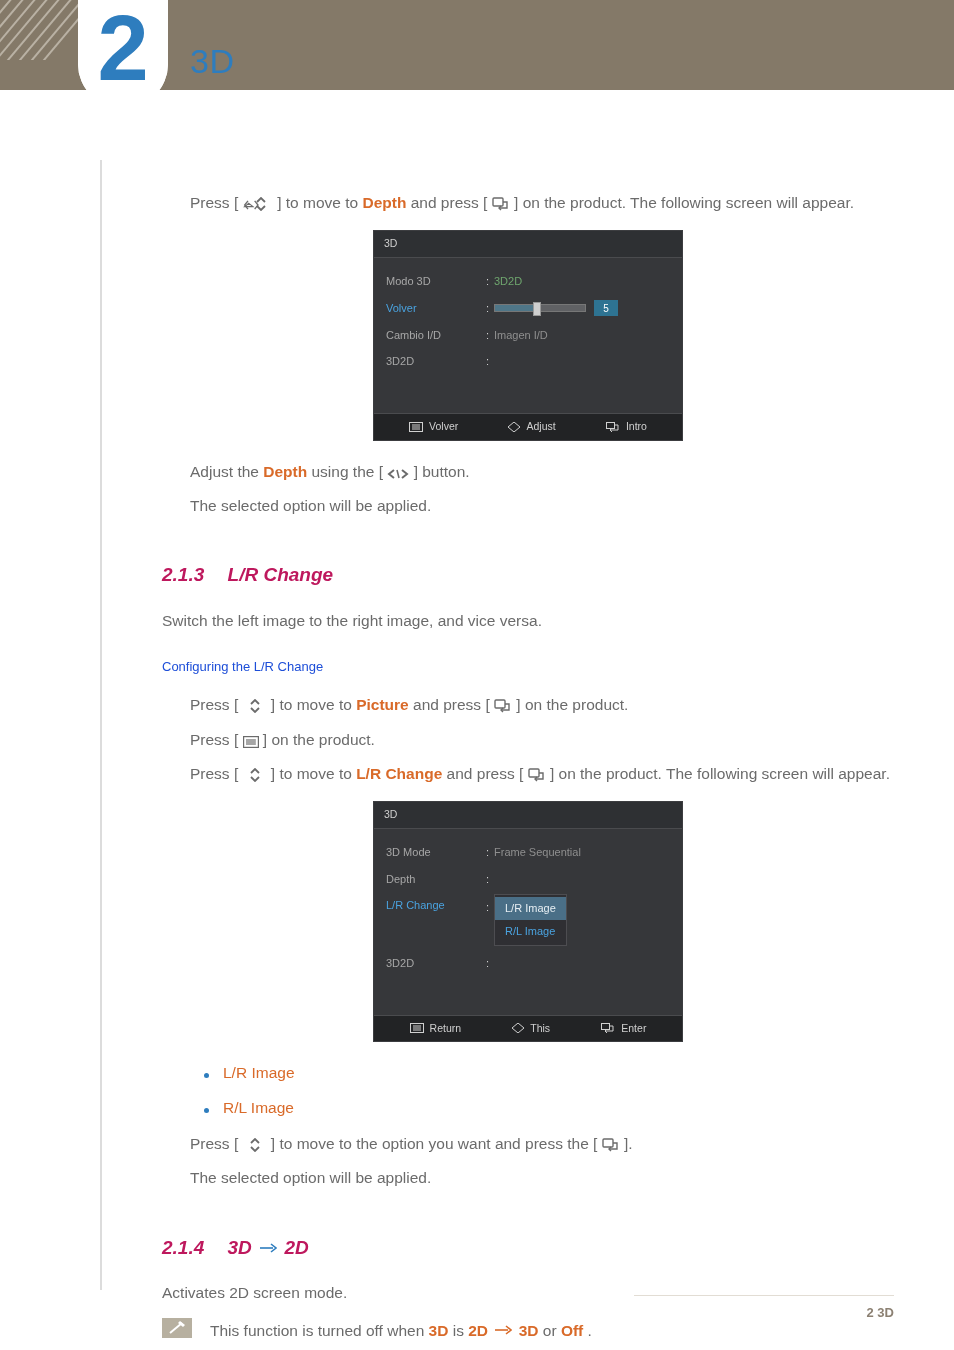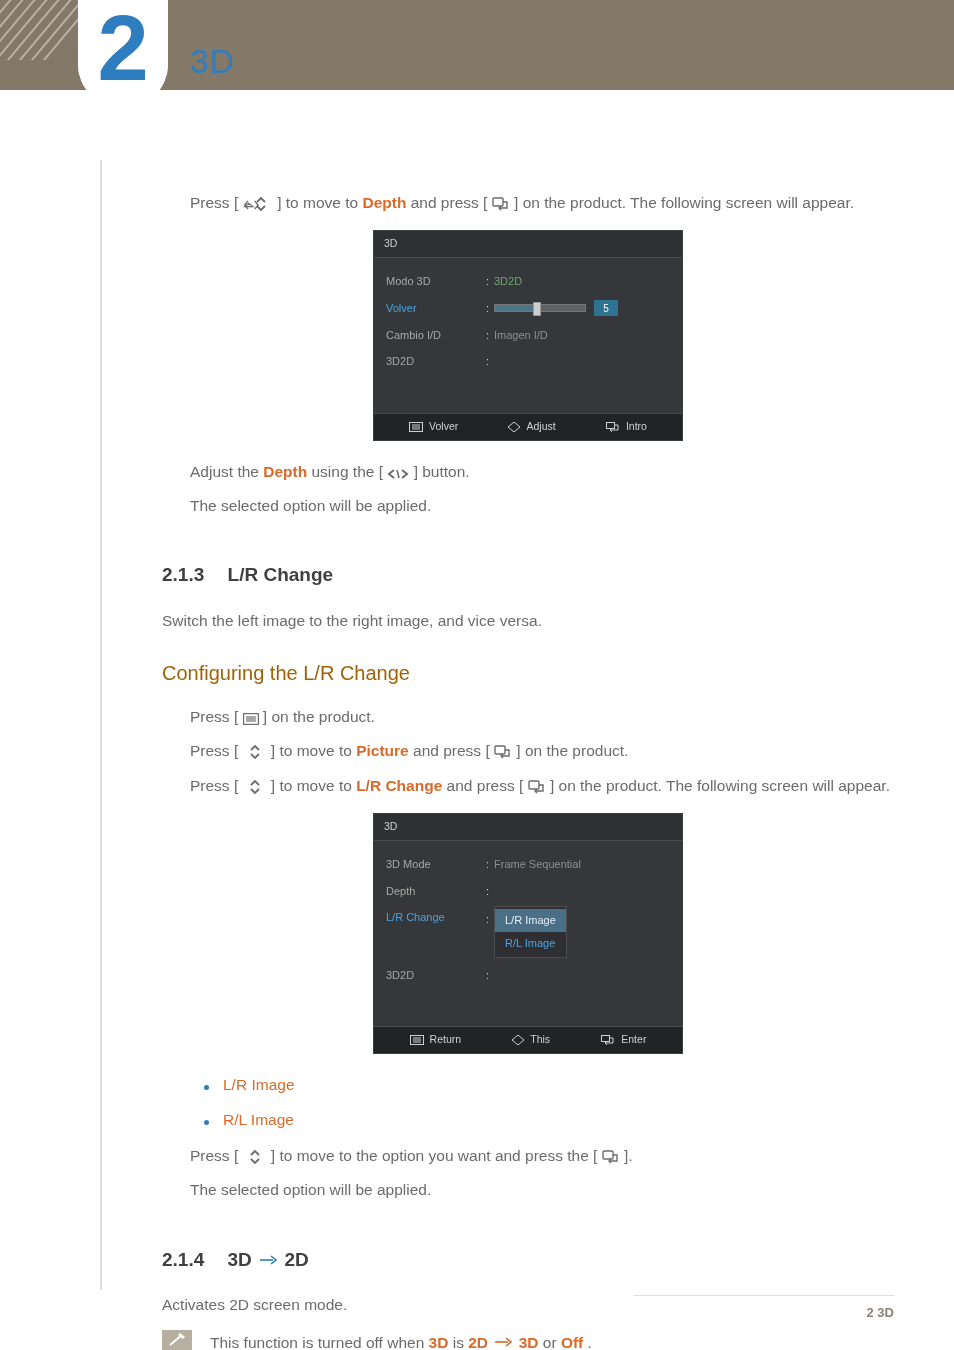"2.1.3 L/R Change" h3.section, .hlike { color: #404040 -> #be185d; font-style: none -> italic }
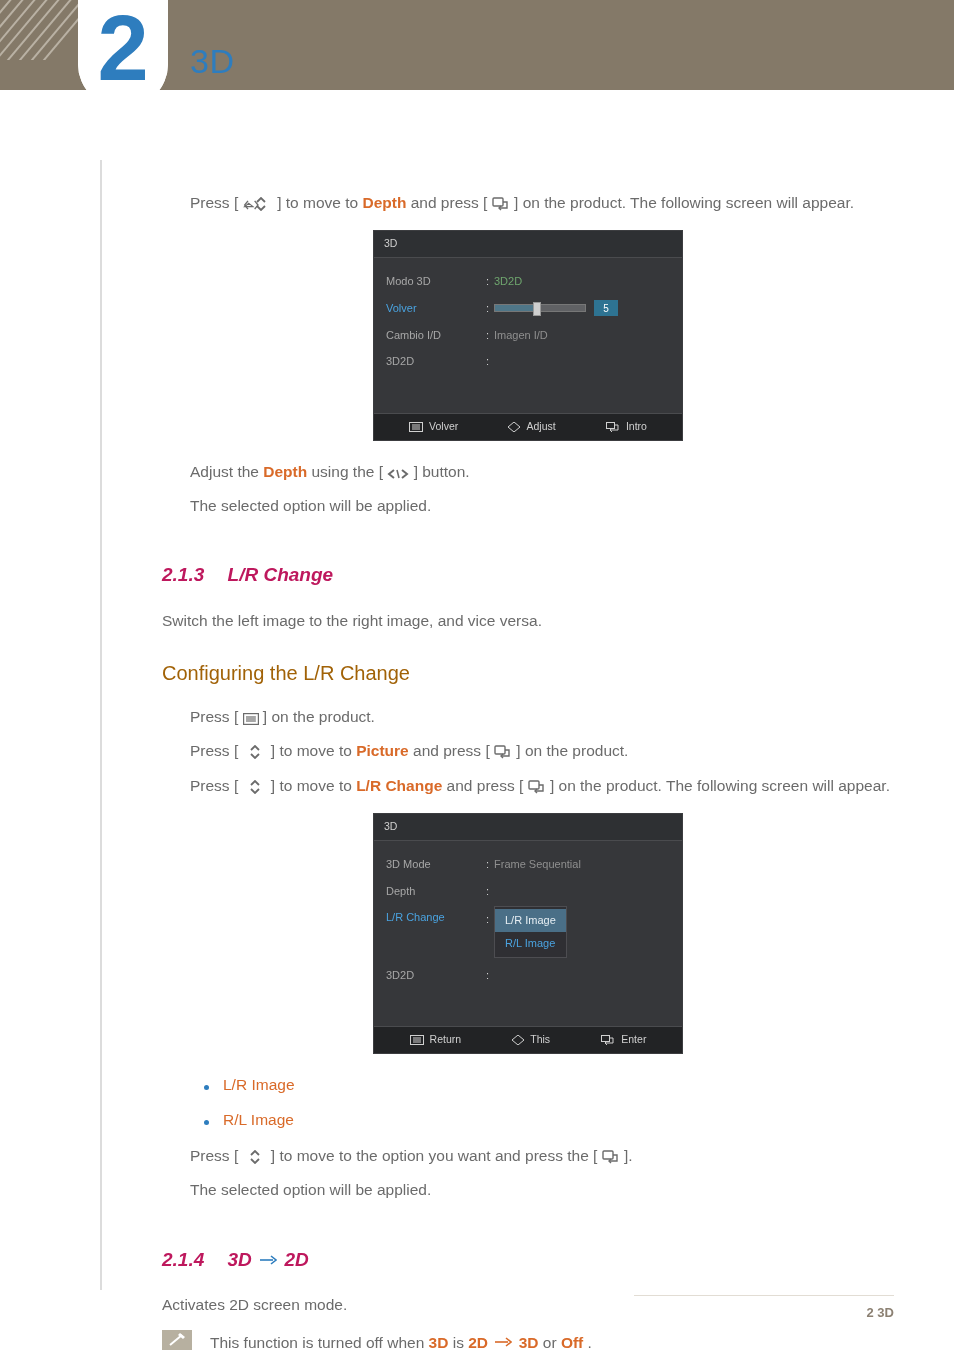"Configuring the L/R Change" .sub { color: #a16207 -> #1d4ed8; font-size: 20px -> 13px }
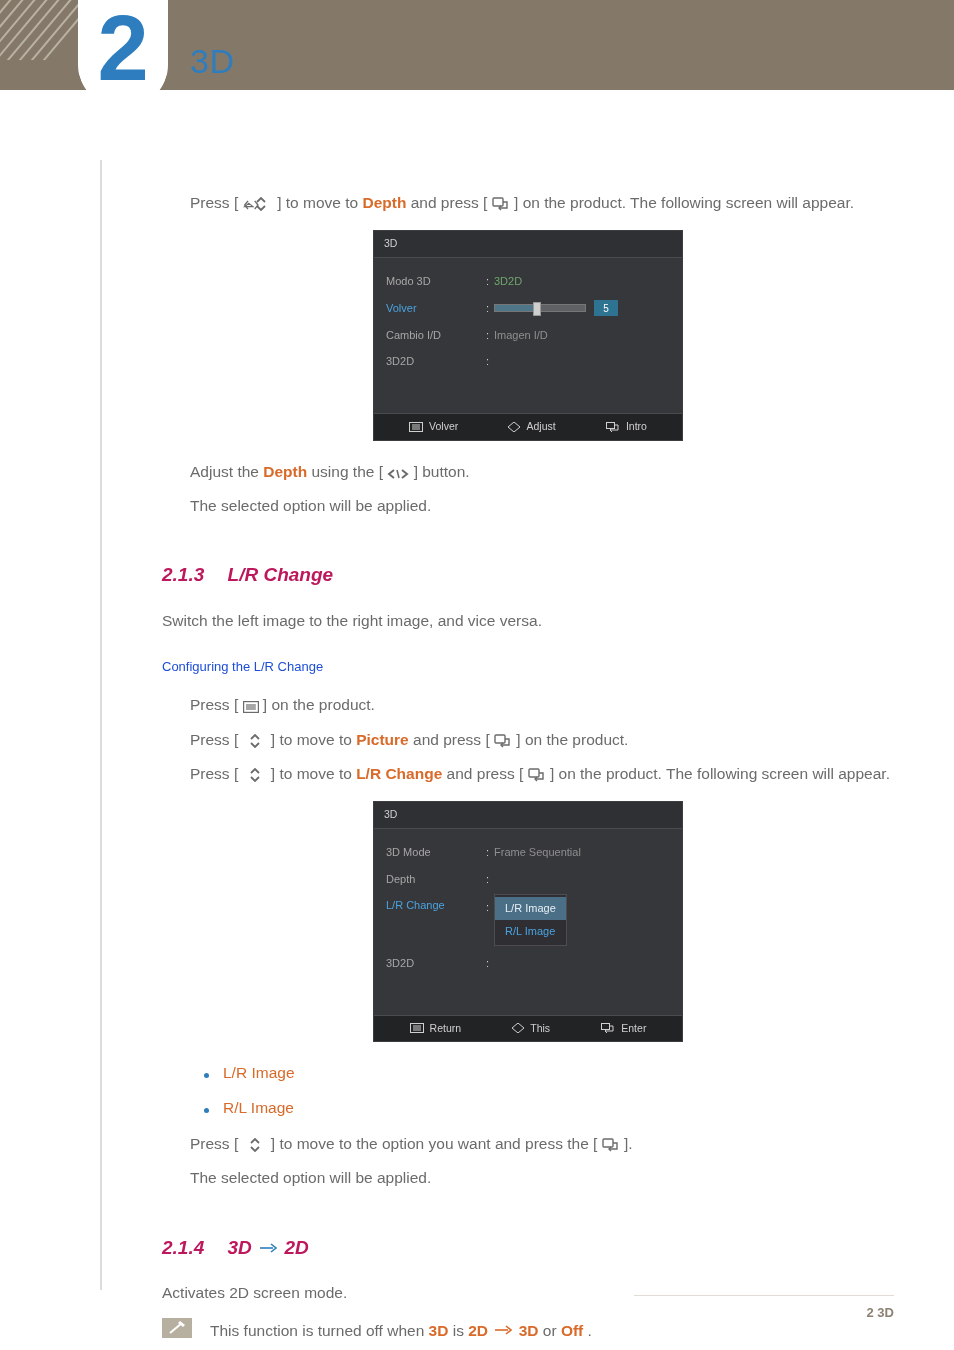"Press [ ] on the" div.p { order: before "Press [ ] to move to Picture" -> after "Press [ ] to move to Picture" }
